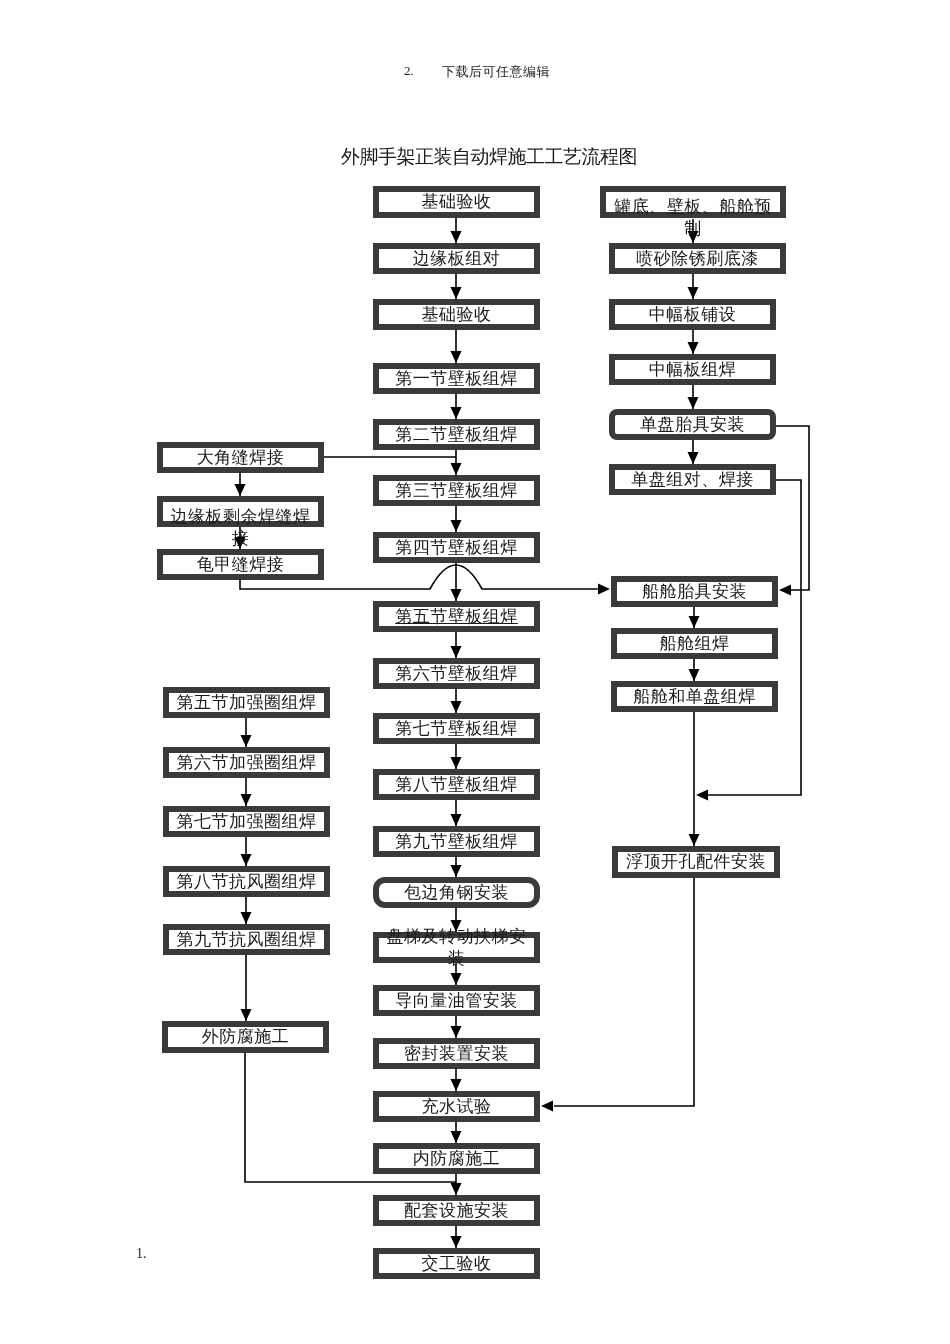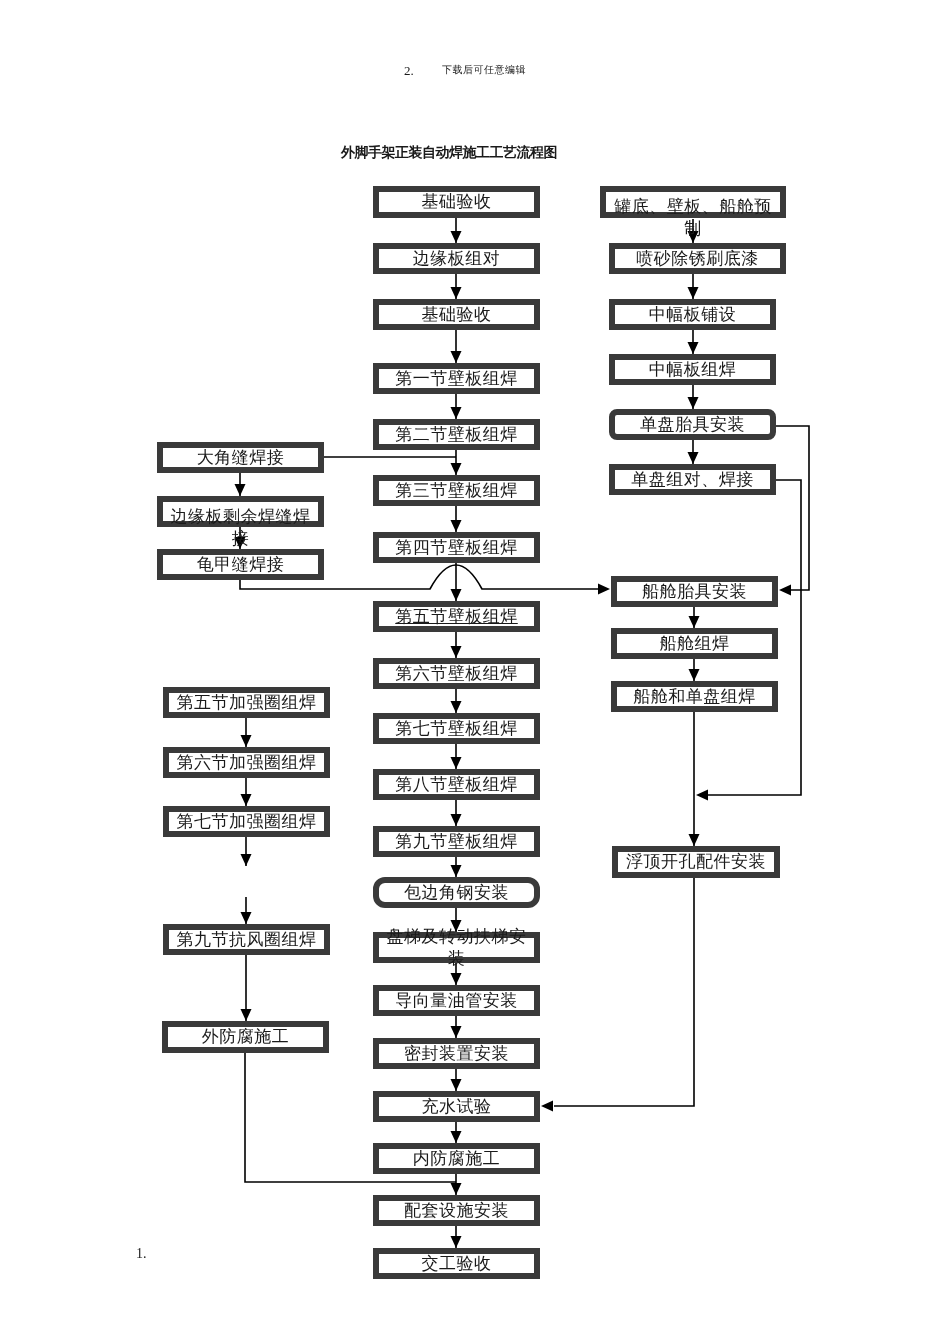"下载后可任意编辑" .hdr-text { font-size: 10px -> 13px }
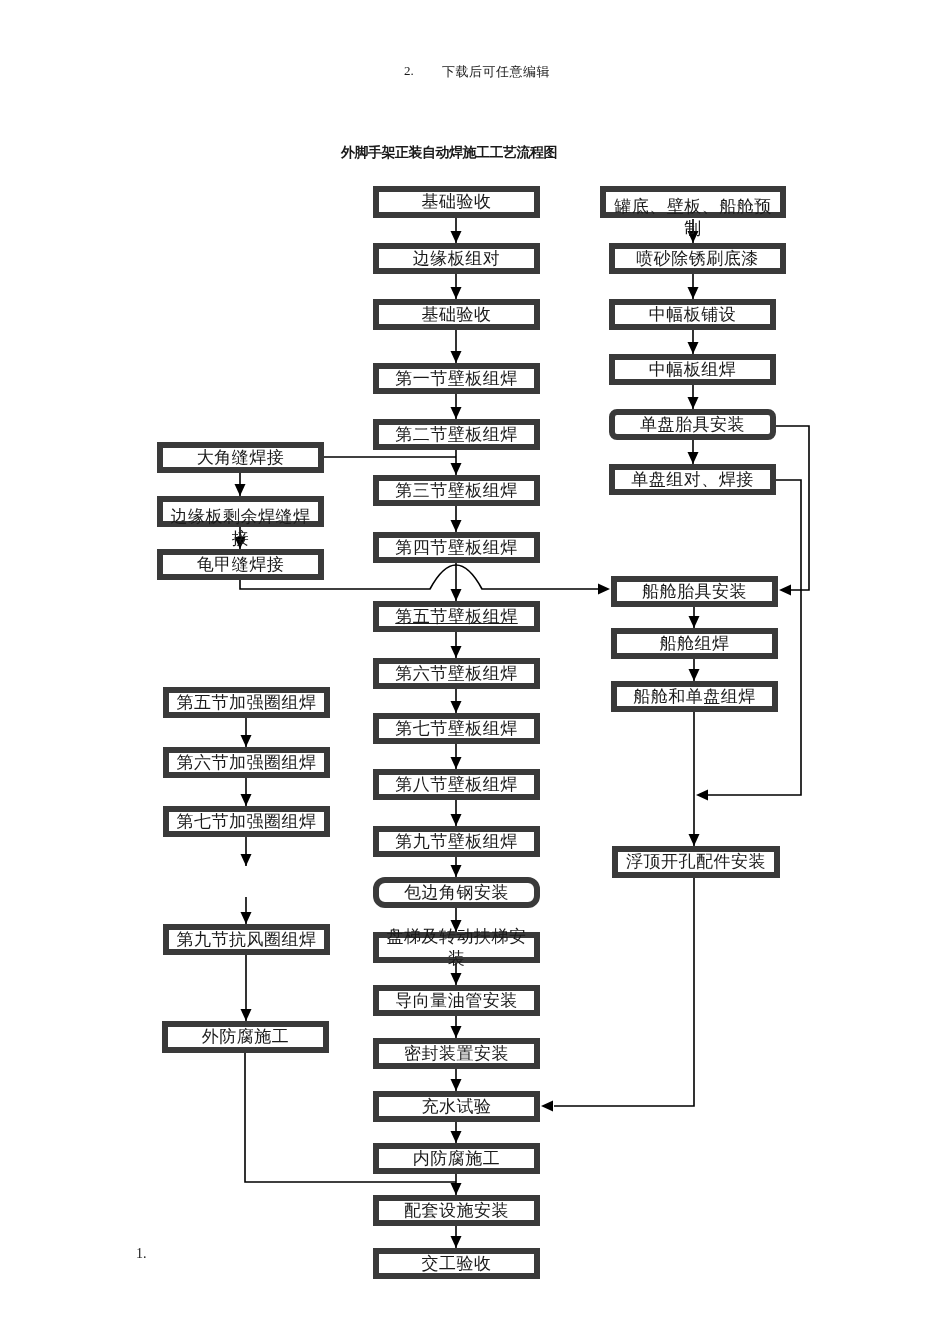"外脚手架正装自动焊施工工艺流程图" .title { font-size: 14px -> 19px; font-weight: 700 -> 400 }
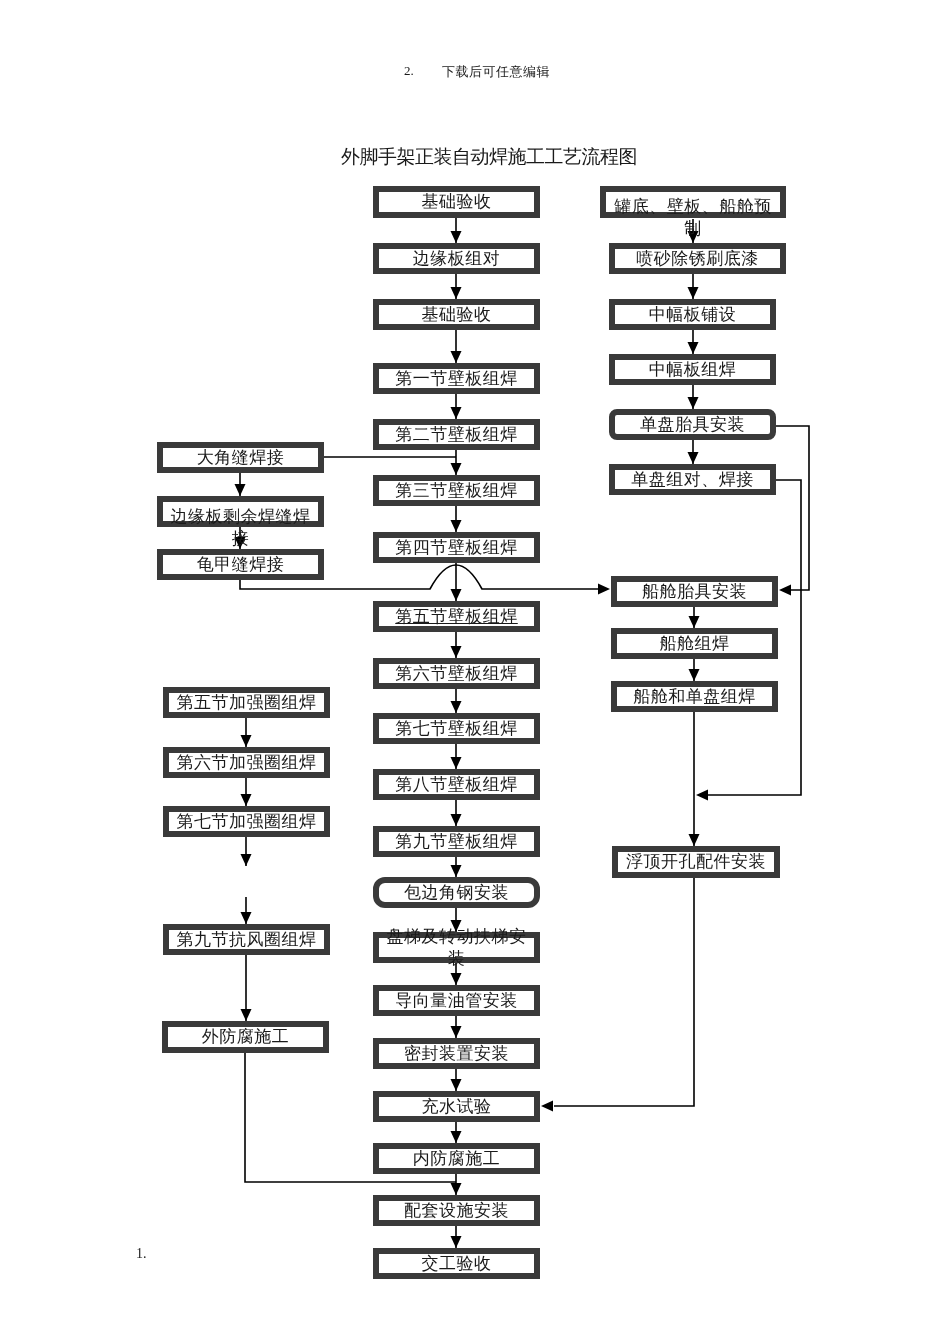"第八节抗风圈组焊" div.node { html: none -> <div><span>第八节抗风圈组焊</span></div> }
